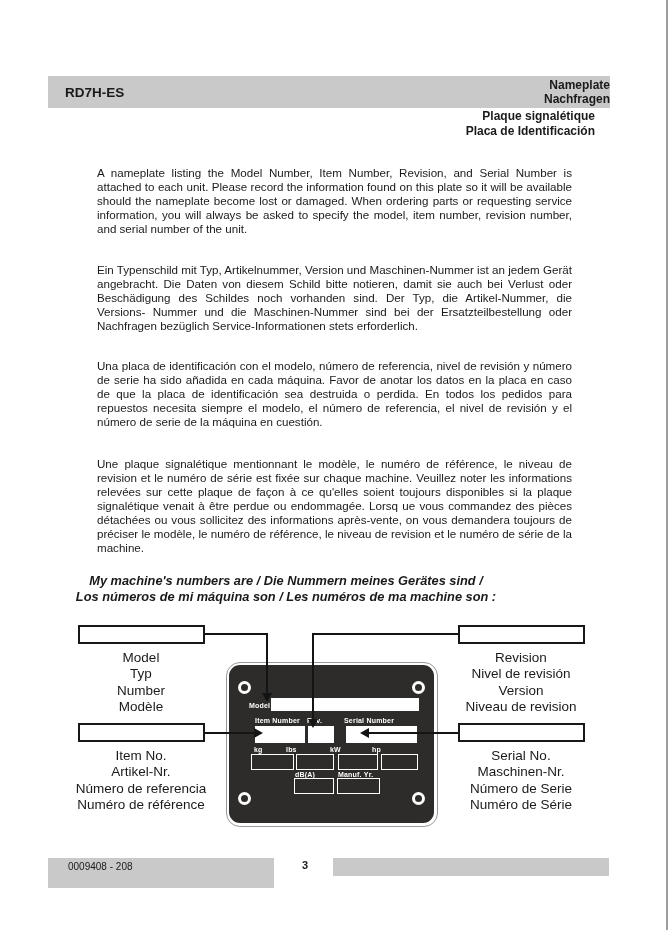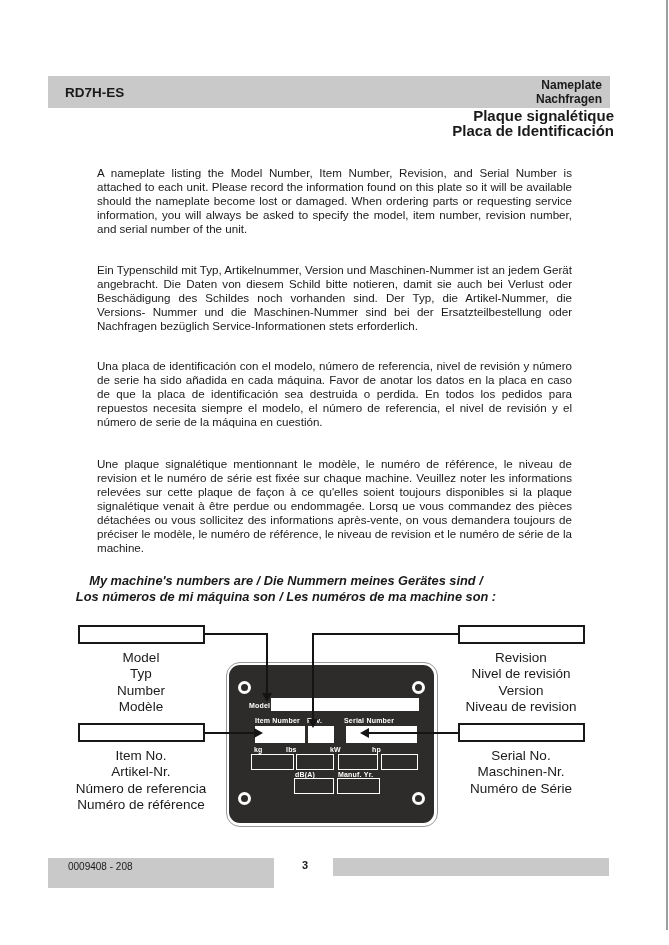"RD7H-ES" .header-bar { padding: 0 8px 0 17px -> 0 0 0 17px }
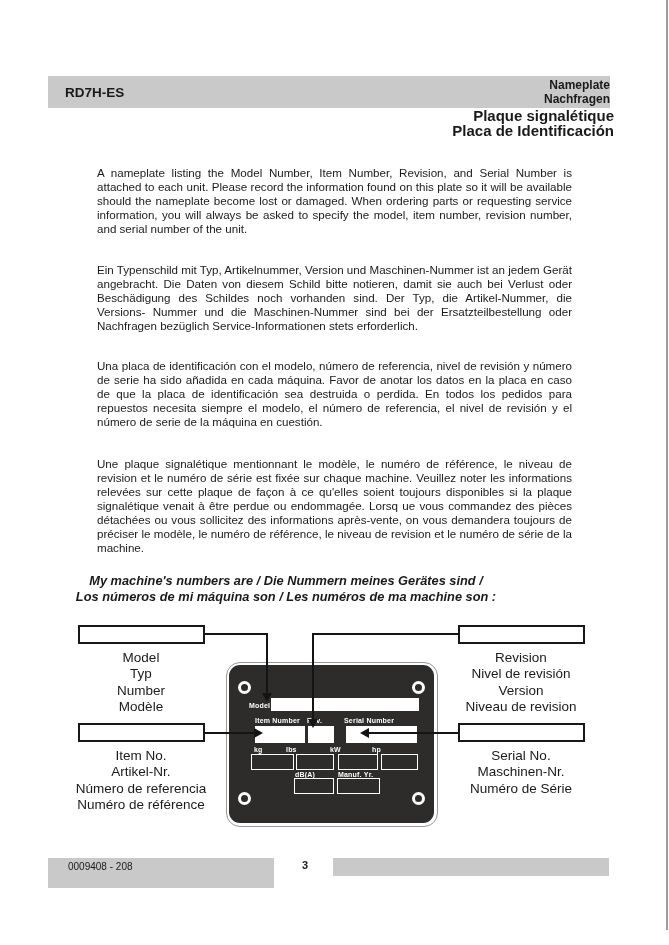"Plaque signalétique" .sub-titles { font-size: 15px -> 12px; left: 304px -> 285px }
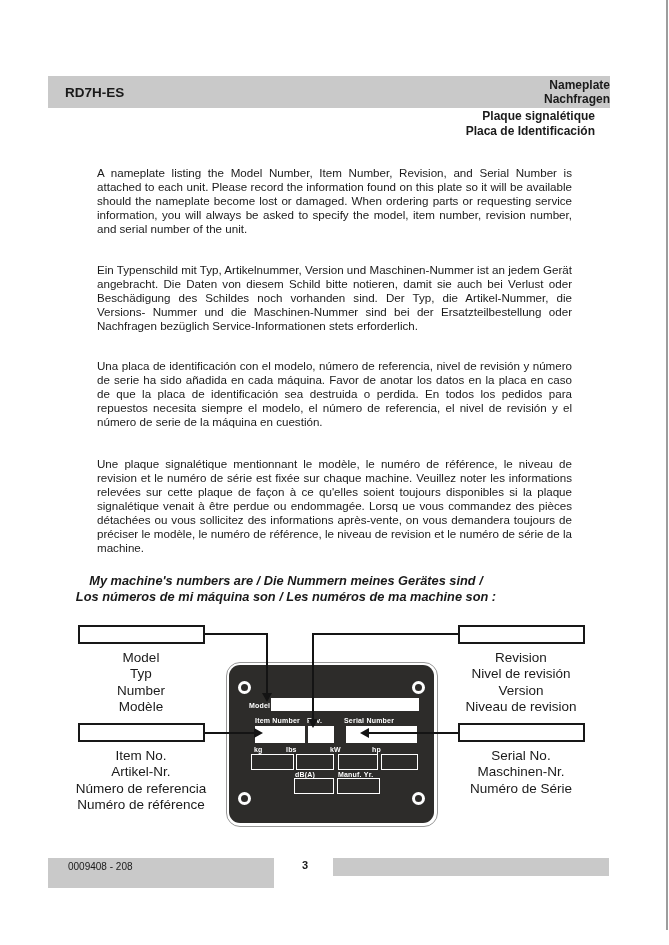"Número de Serie" div { html: none -> <div>Número de Serie</div> }
